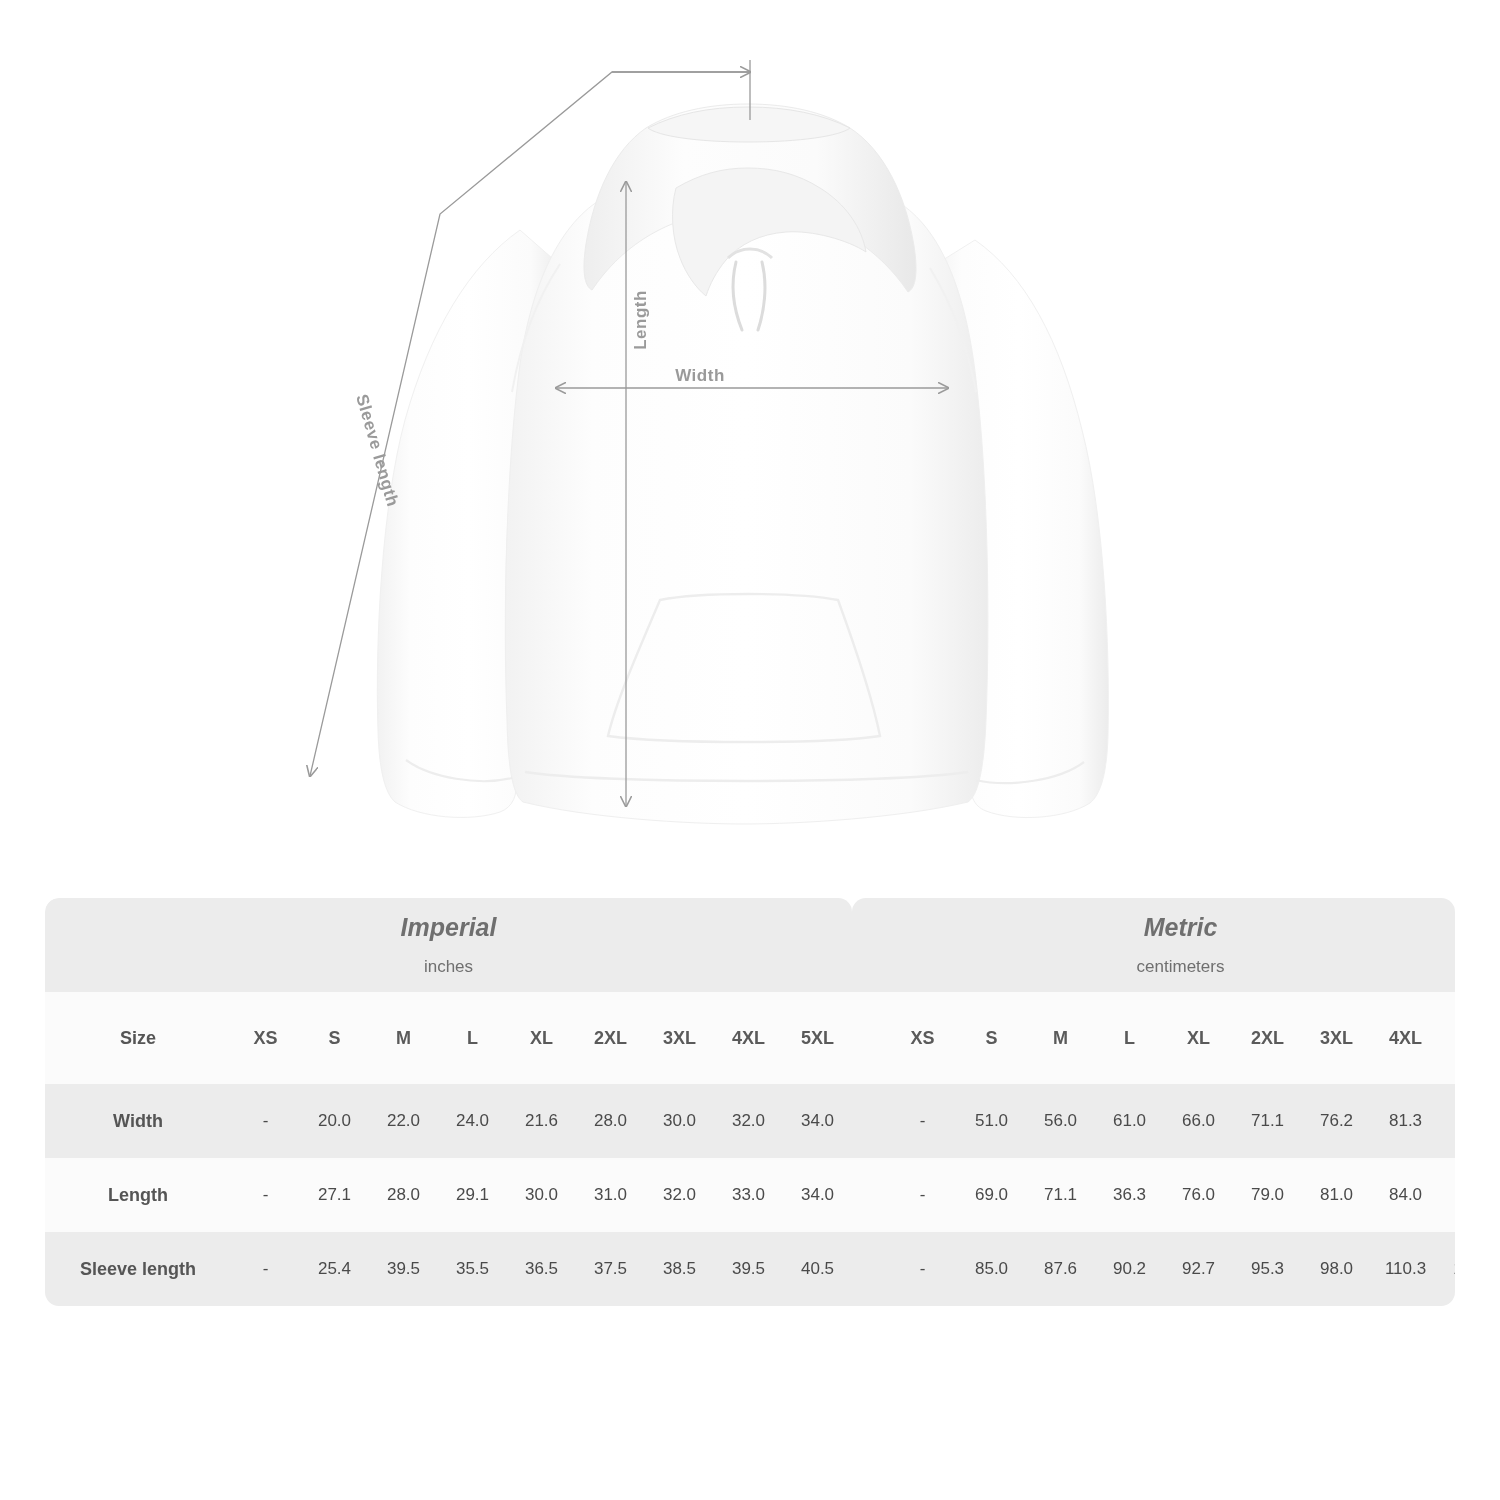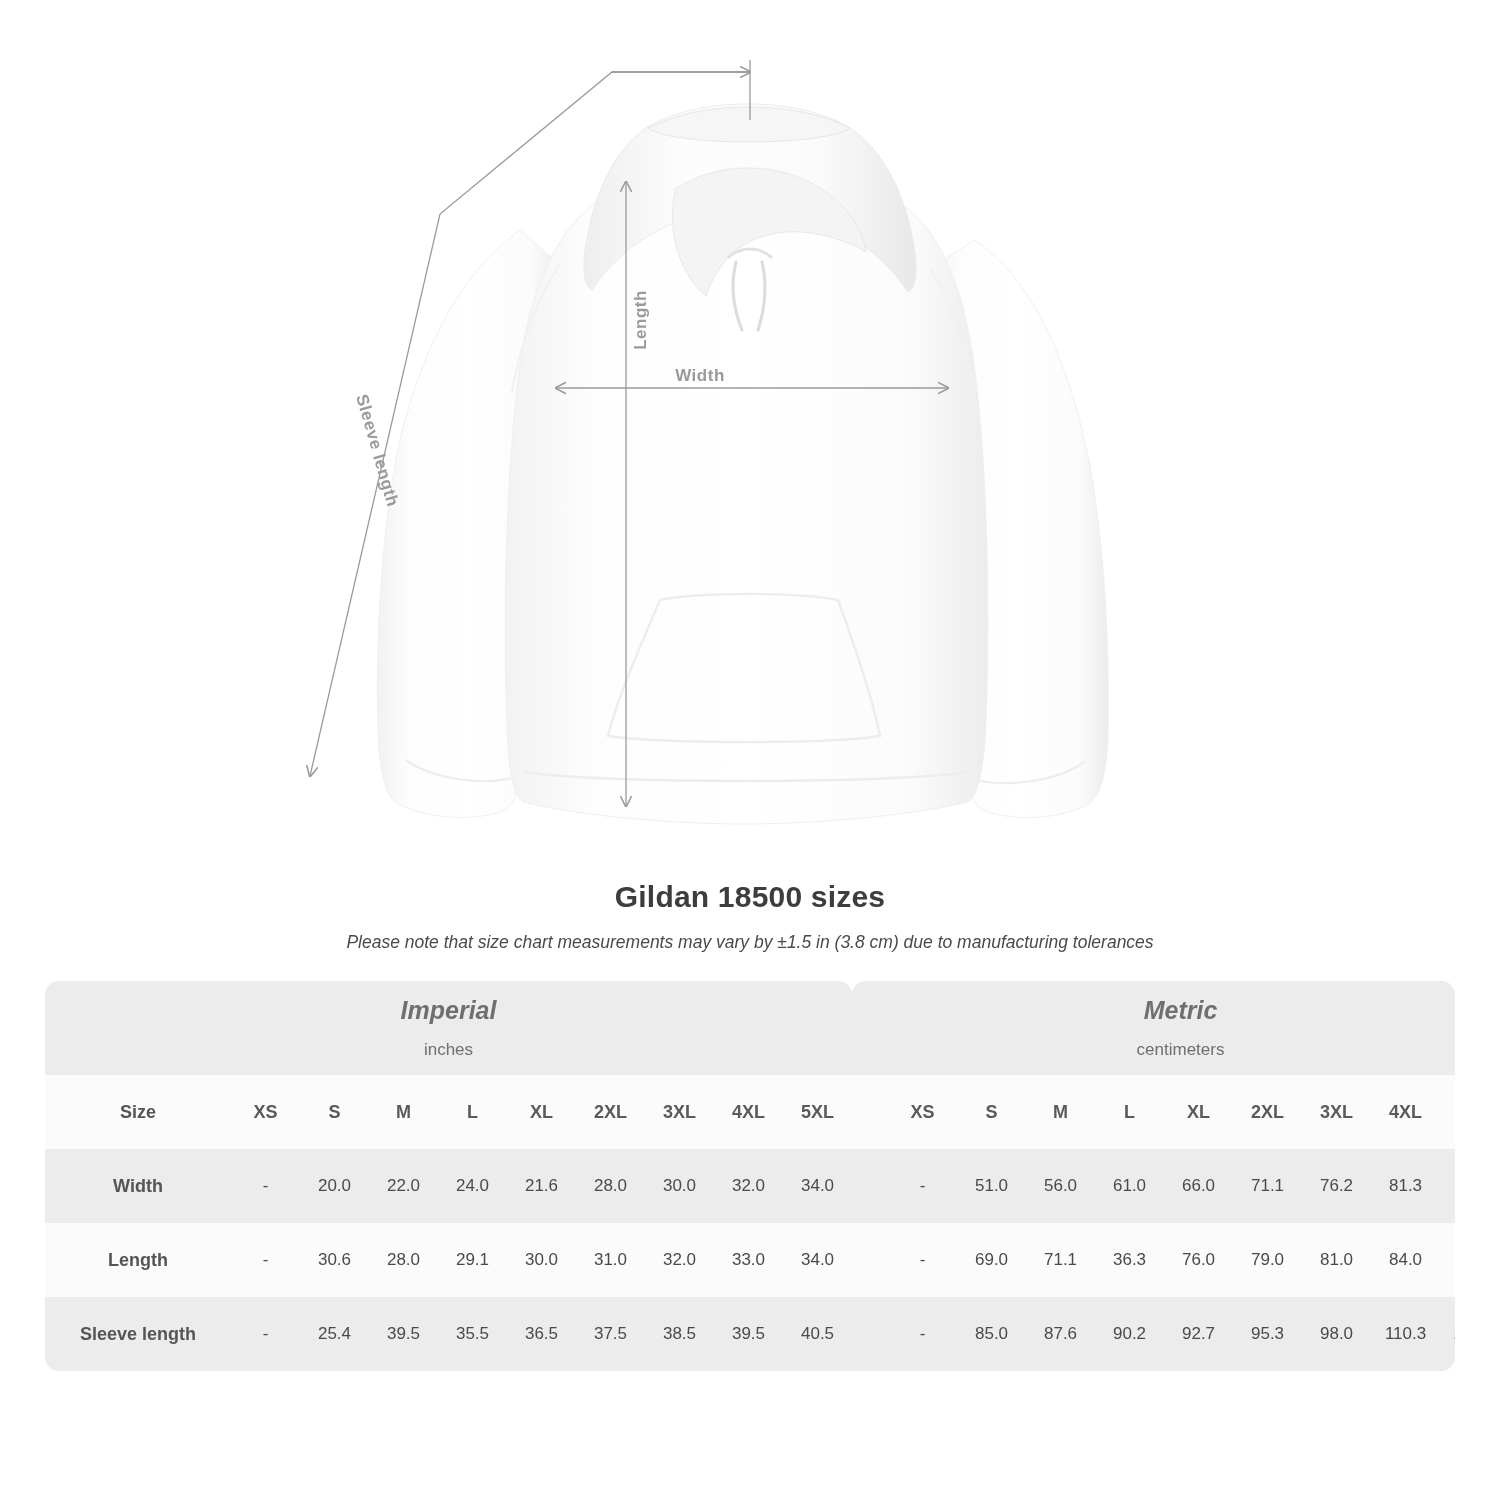"Gildan 18500 sizes" div.title-block { html: <div> <div>Gildan 18500 sizes</div> <div>Please note that size chart measurements may vary by ±1.5 in (3.8 cm) due to manufacturing tolerances</div> </div> -> none }
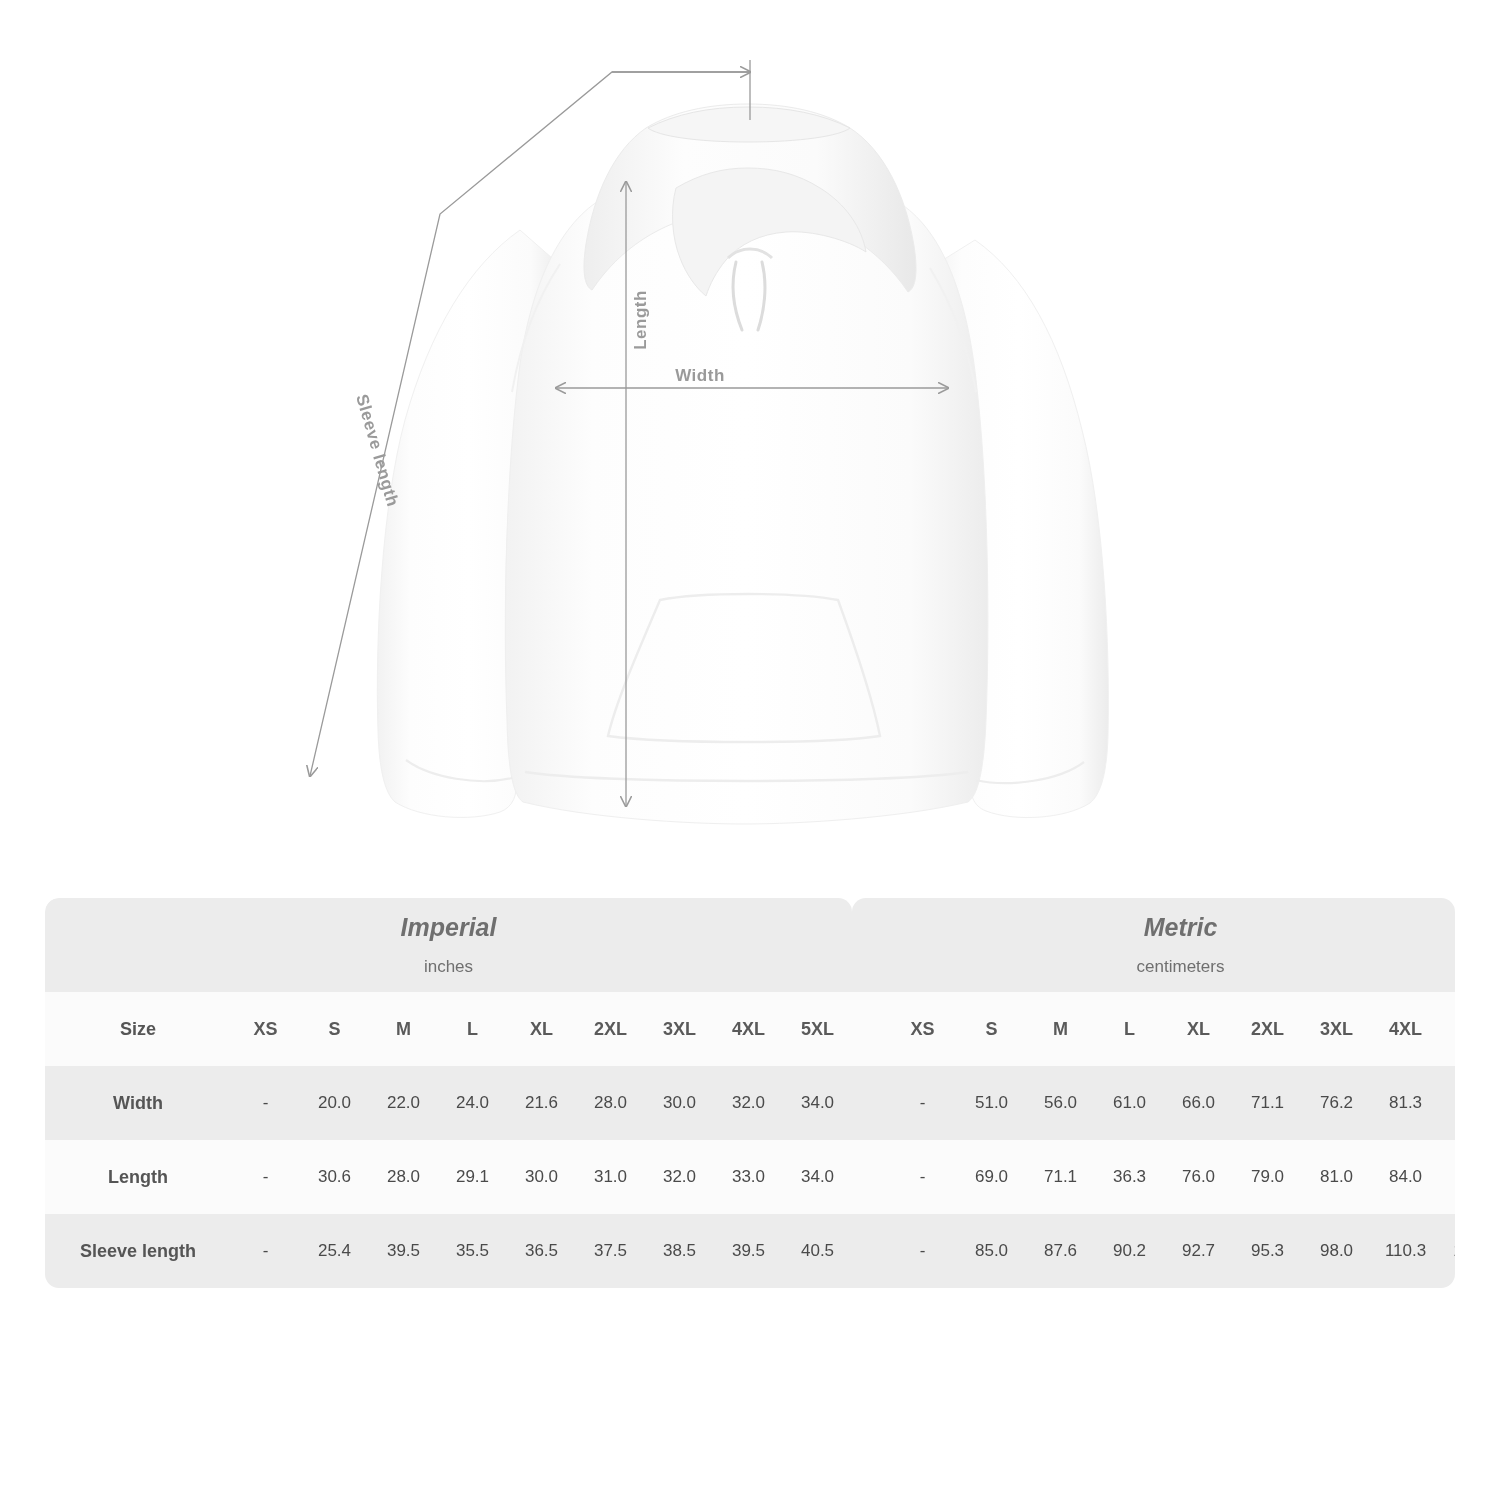"Size" tr.r-size td { height: 74px -> 92px }
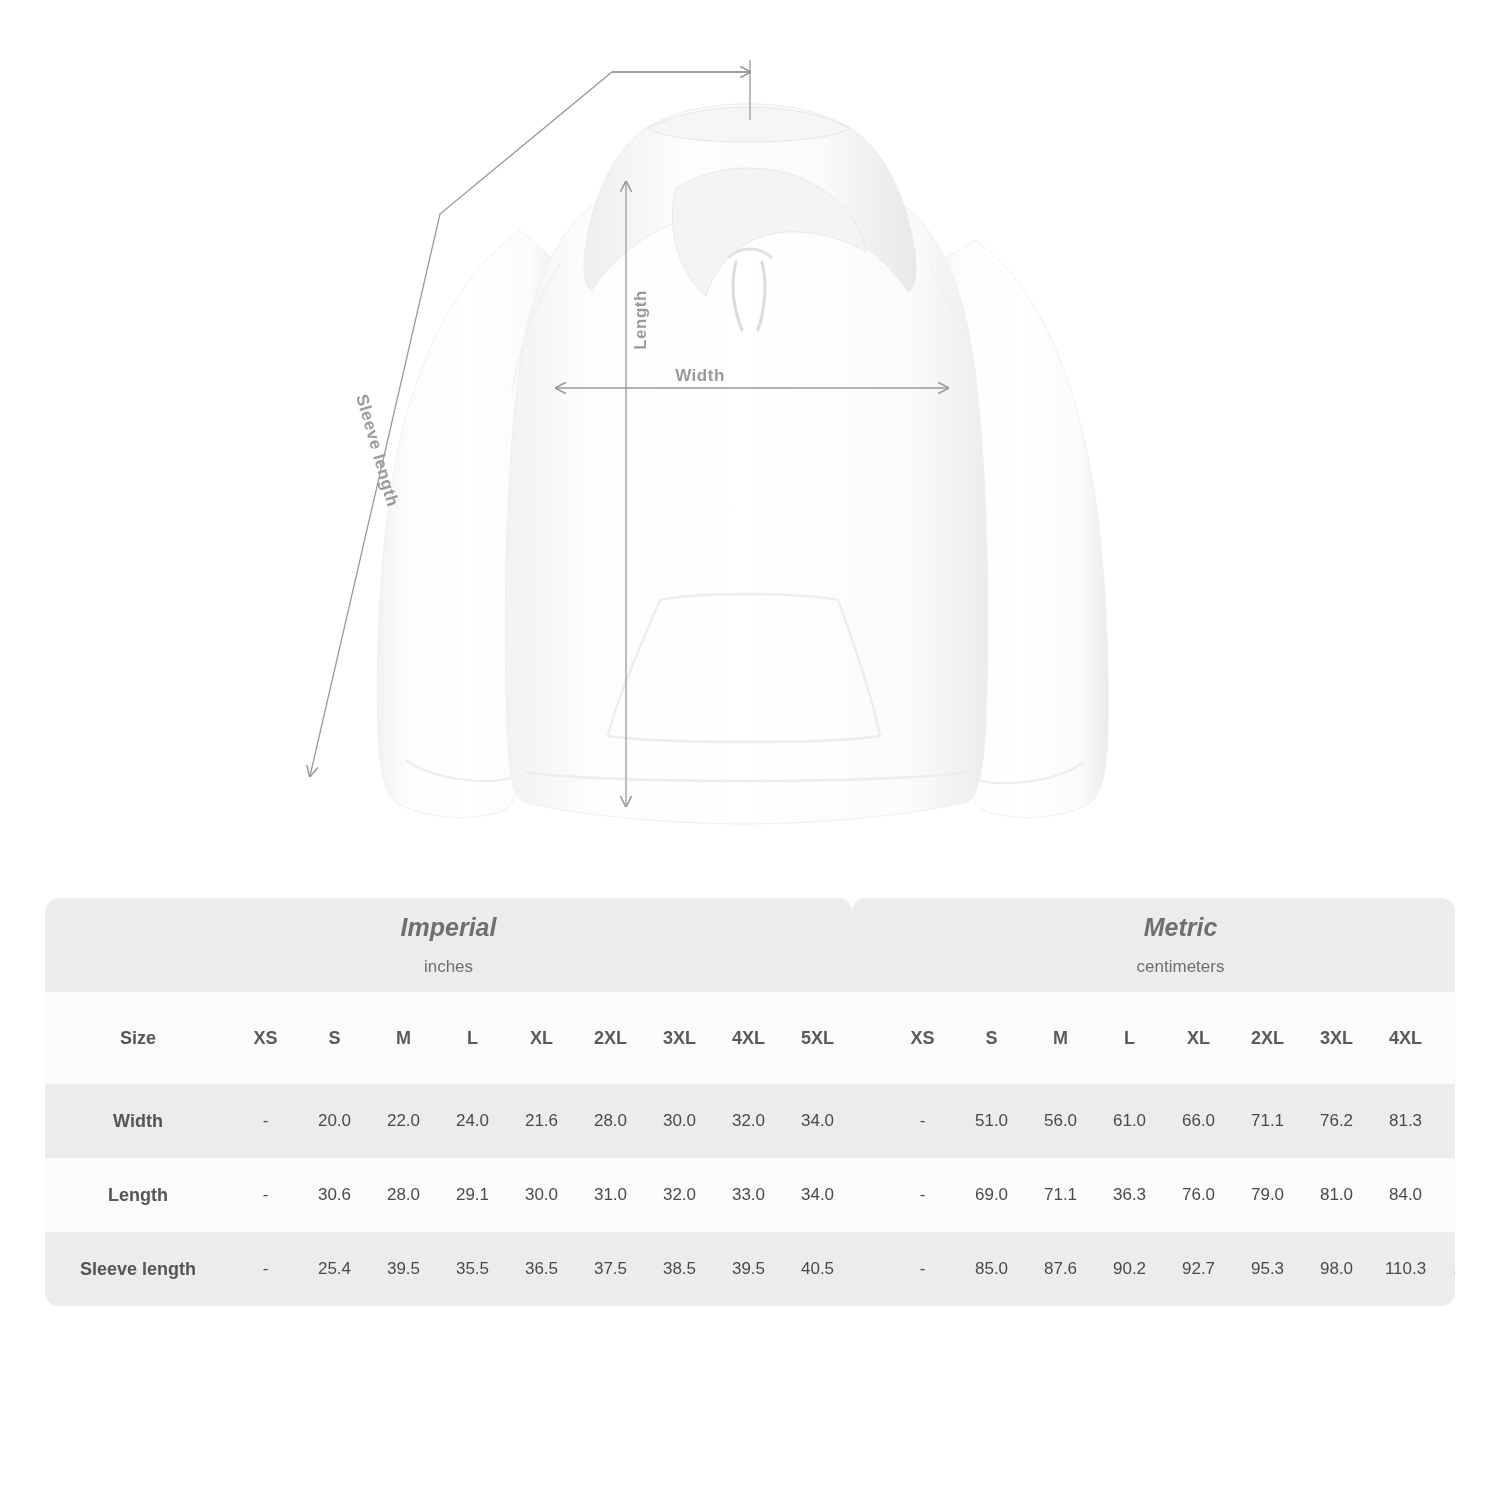"30.6" td.val { text: 30.6 -> 27.1 }
